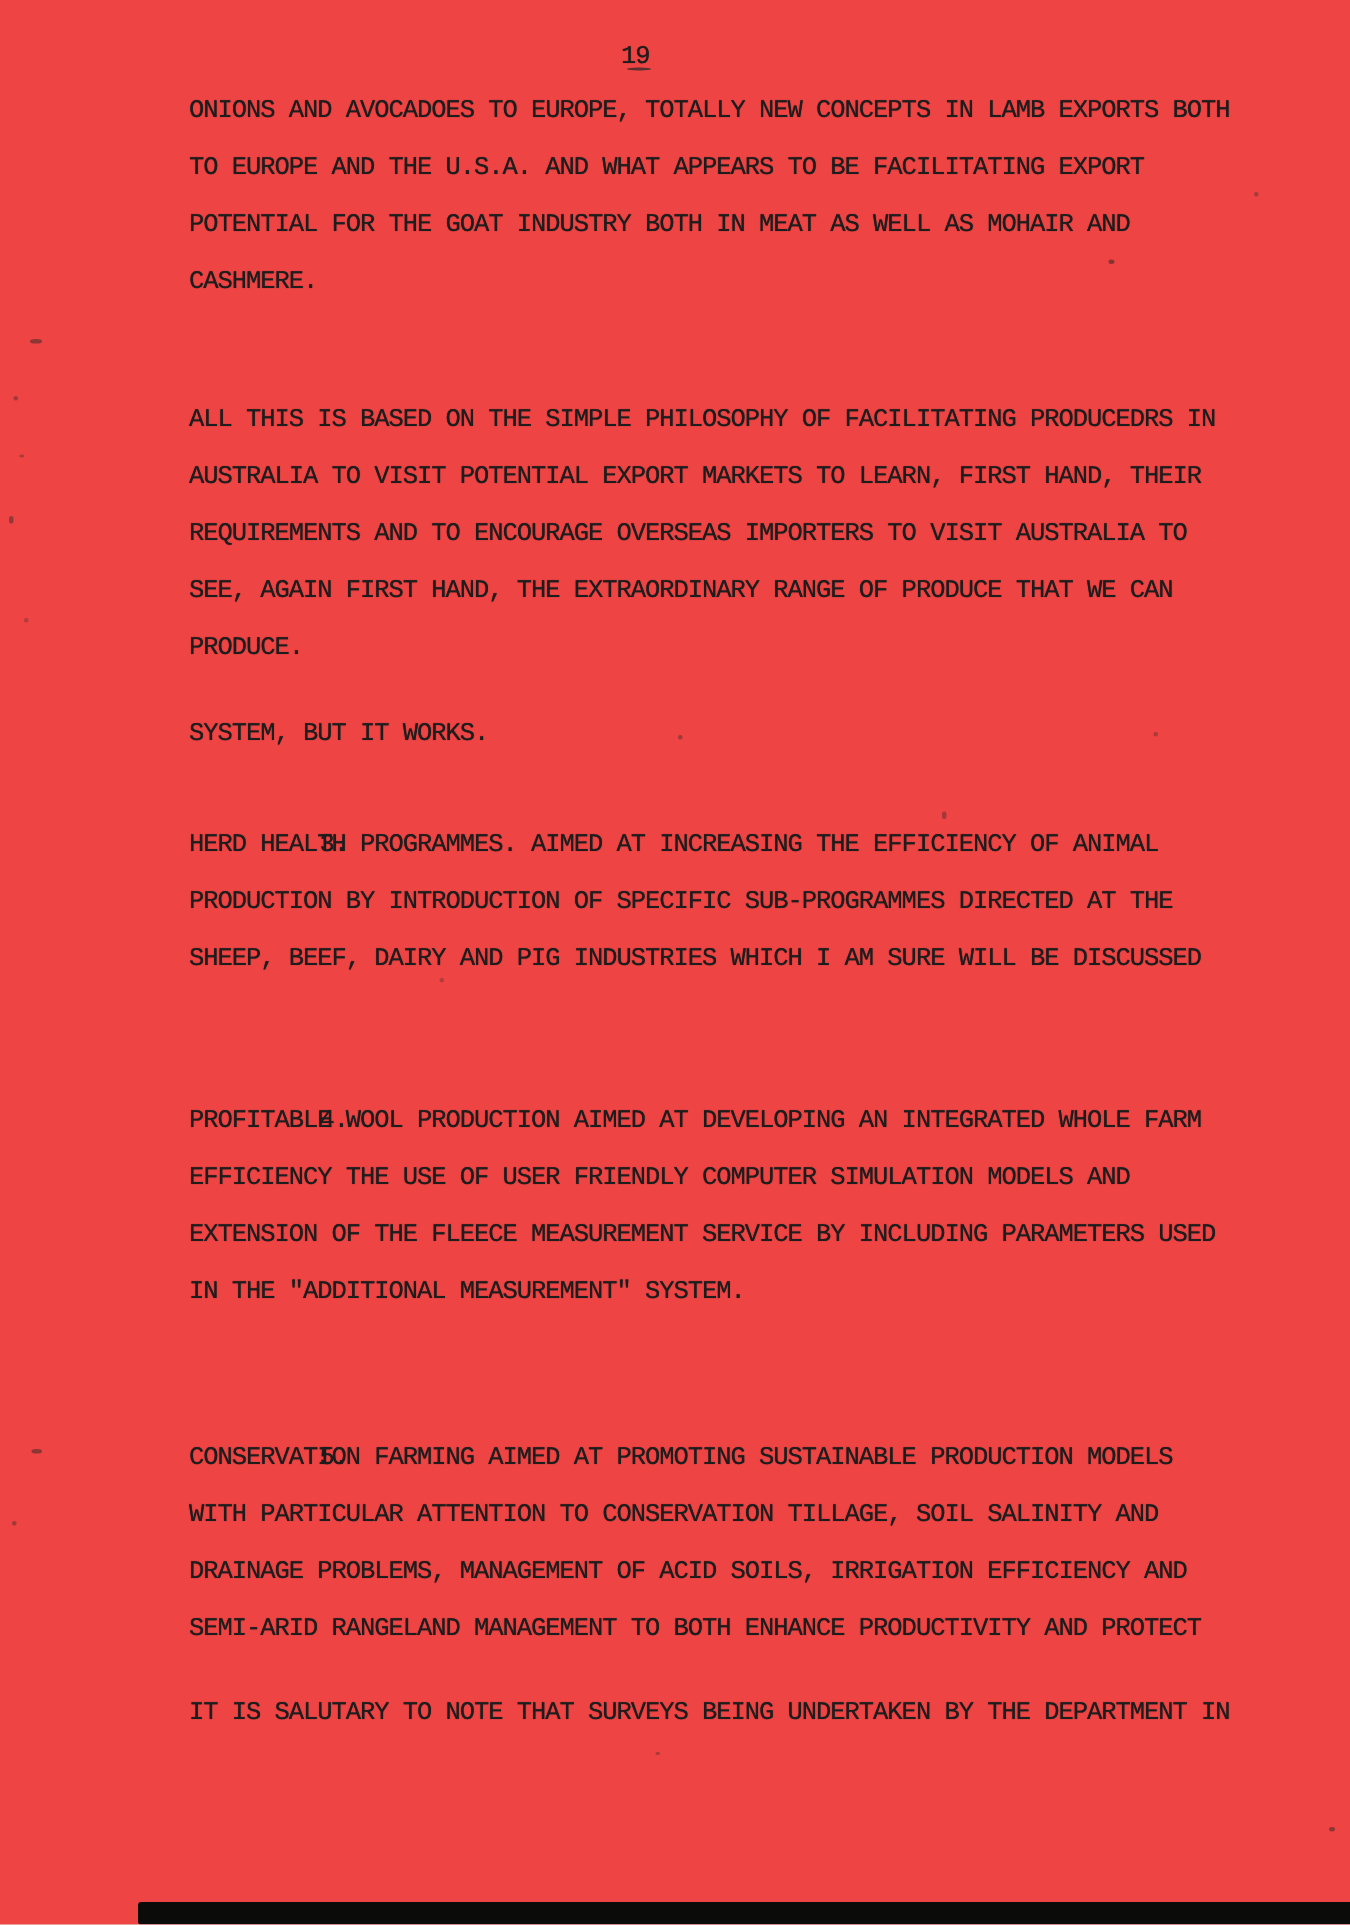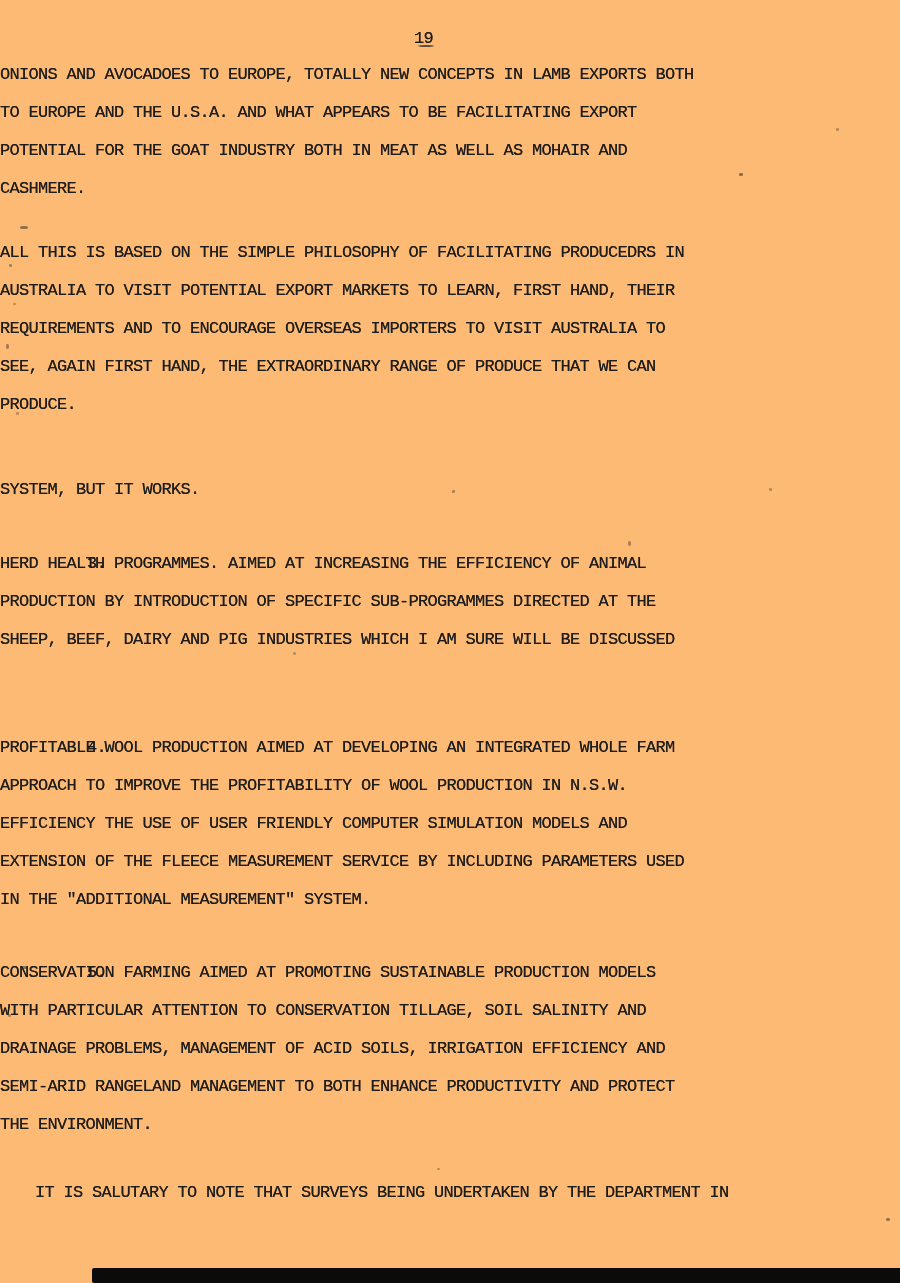"19" .page { background: #fdba74 -> #ef4444 }
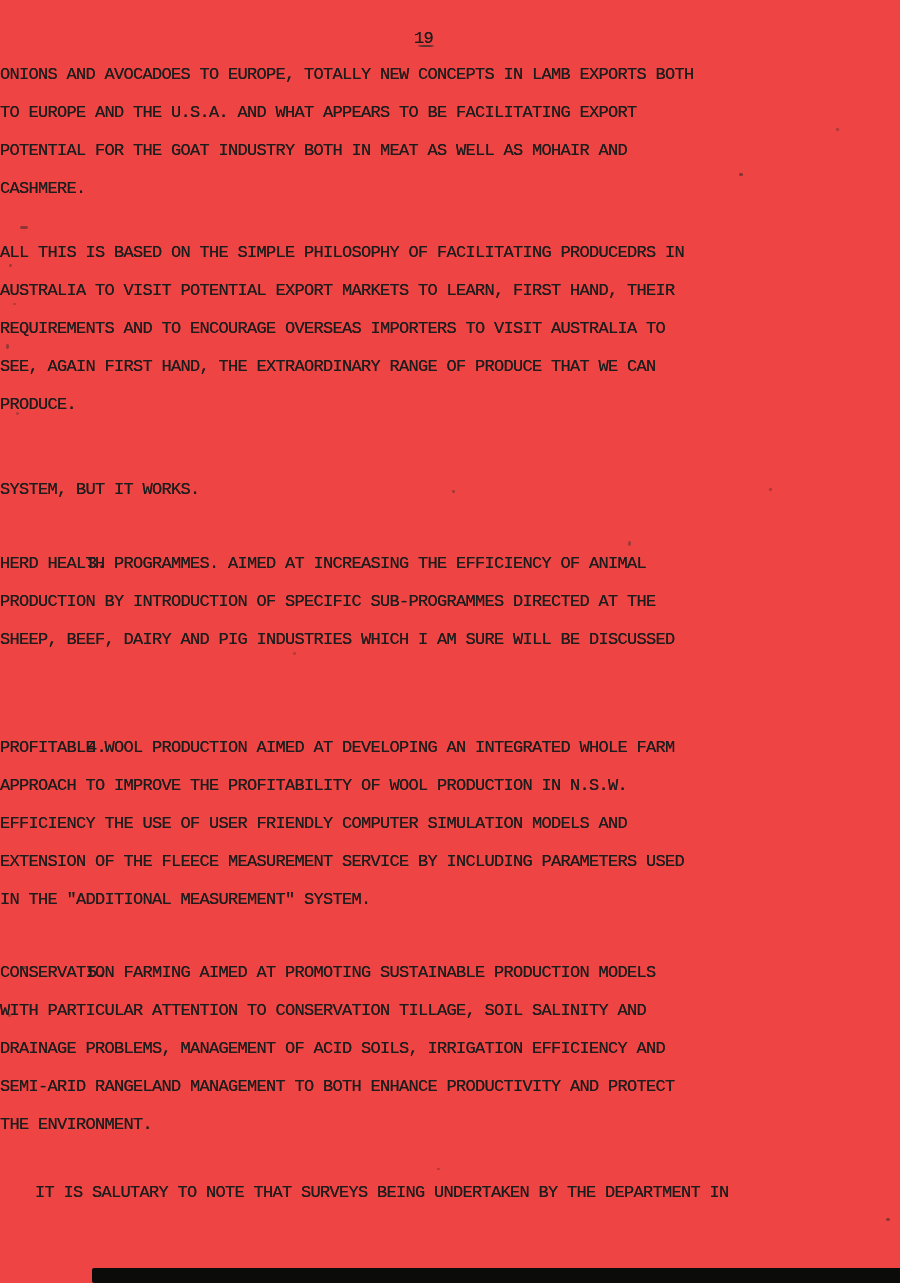"ONIONS AND AVOCADOES TO EUROPE," .block .tline { padding-left: none -> 126px }
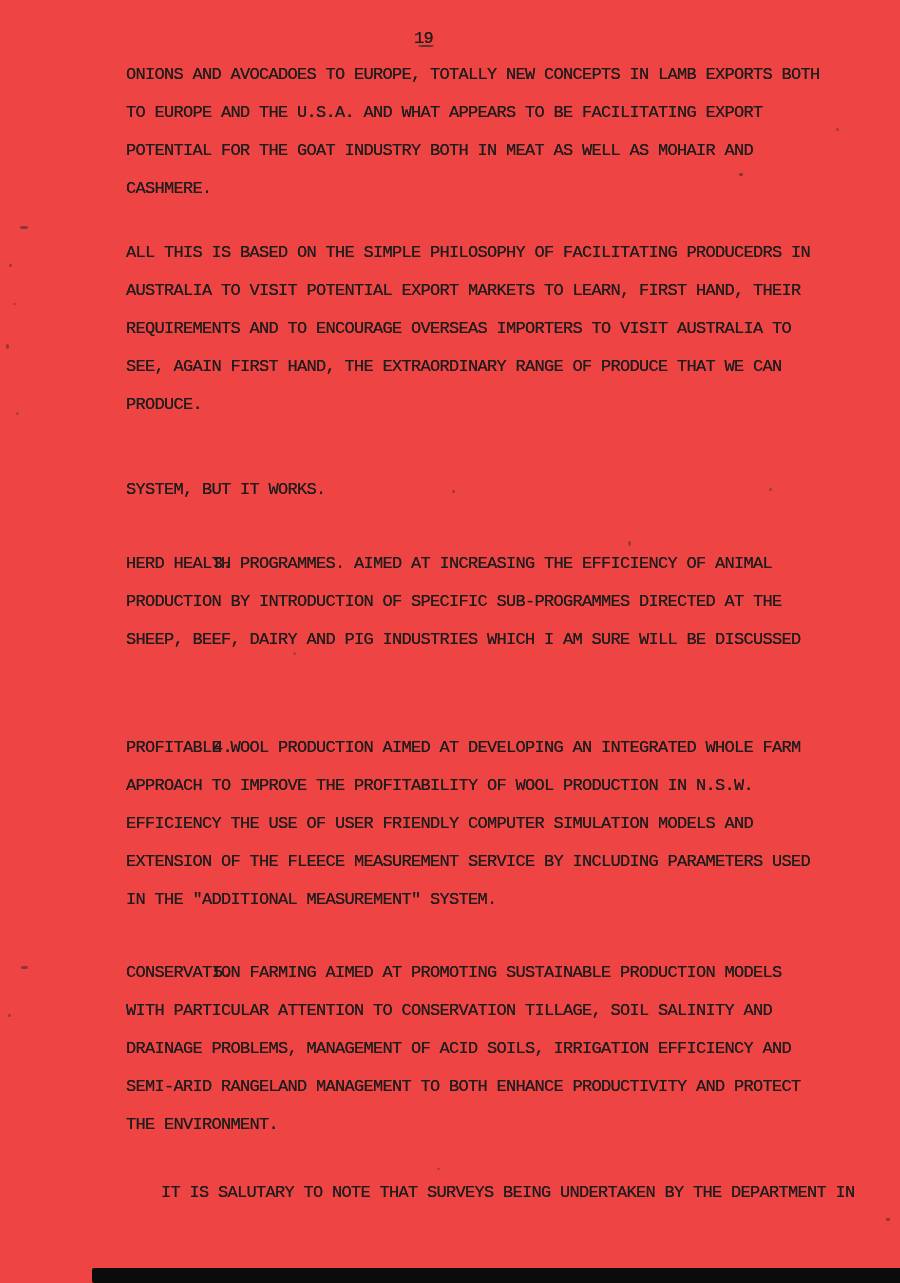"ALL THIS IS BASED ON" div.block { top: 234px -> 262px }
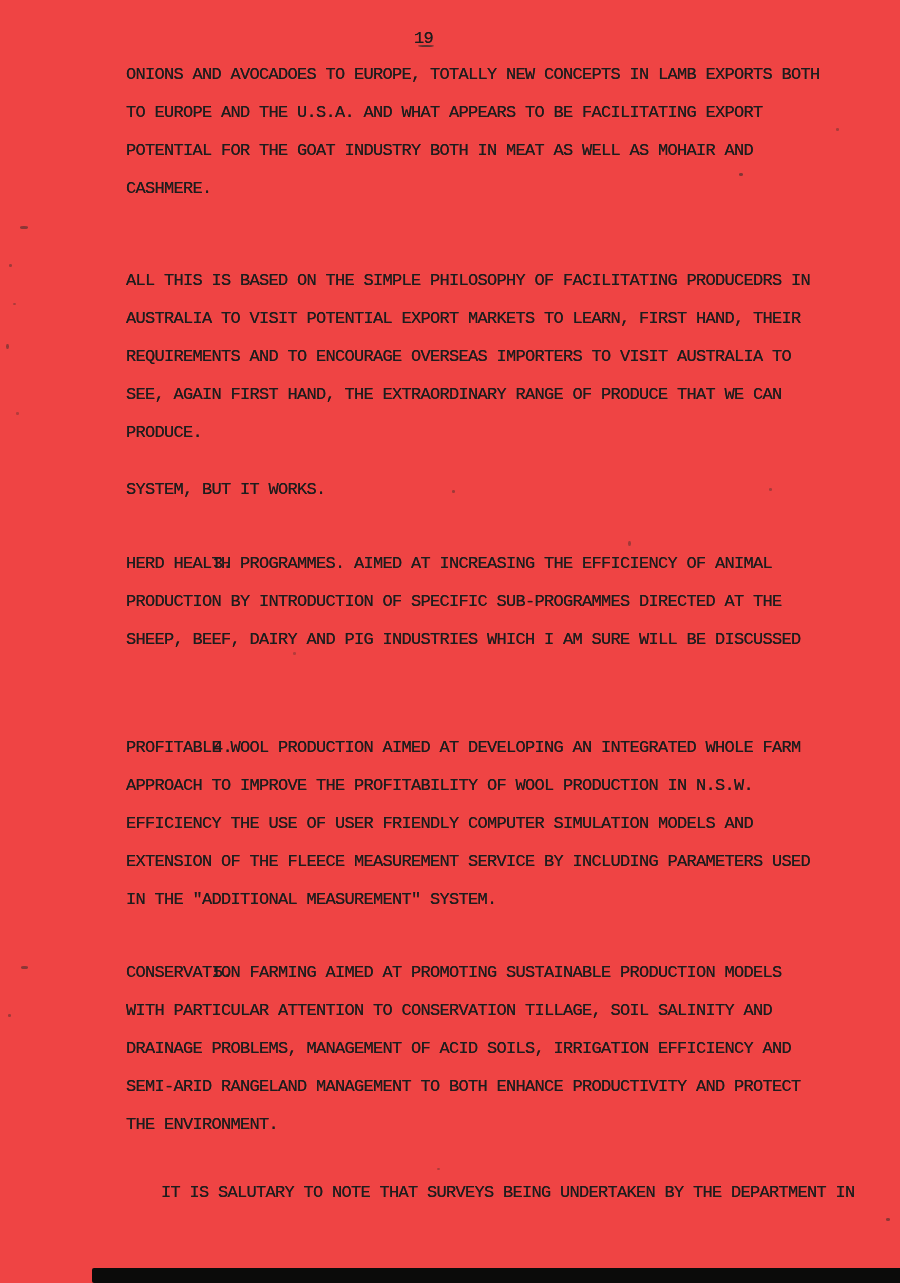"APPROACH TO IMPROVE THE PROFITABILITY" div.tline { html: <div>APPROACH TO IMPROVE THE PROFITABILITY OF WOOL PRODUCTION IN N.S.W.</div> -> none }
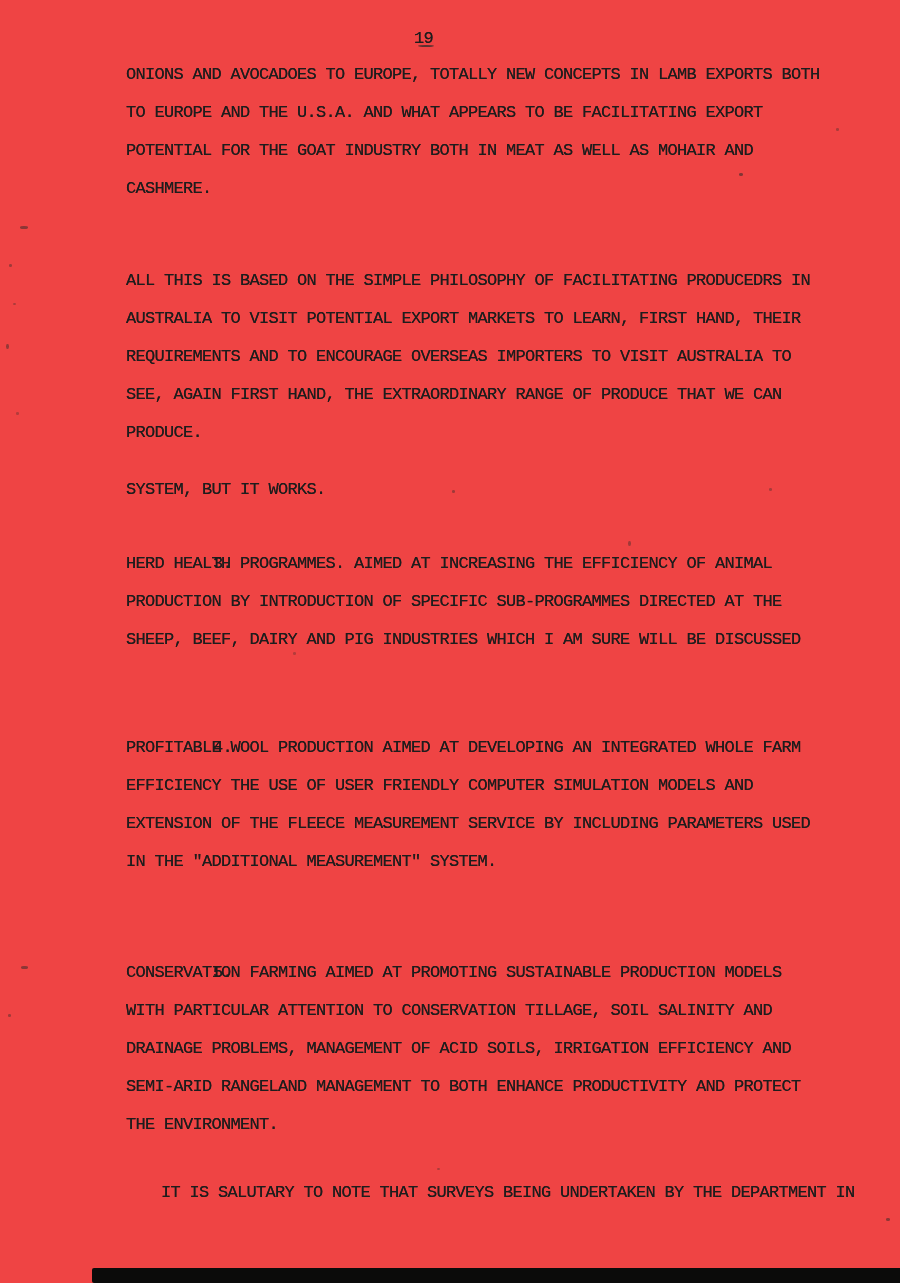"THE ENVIRONMENT." div.tline { html: <div>THE ENVIRONMENT.</div> -> none }
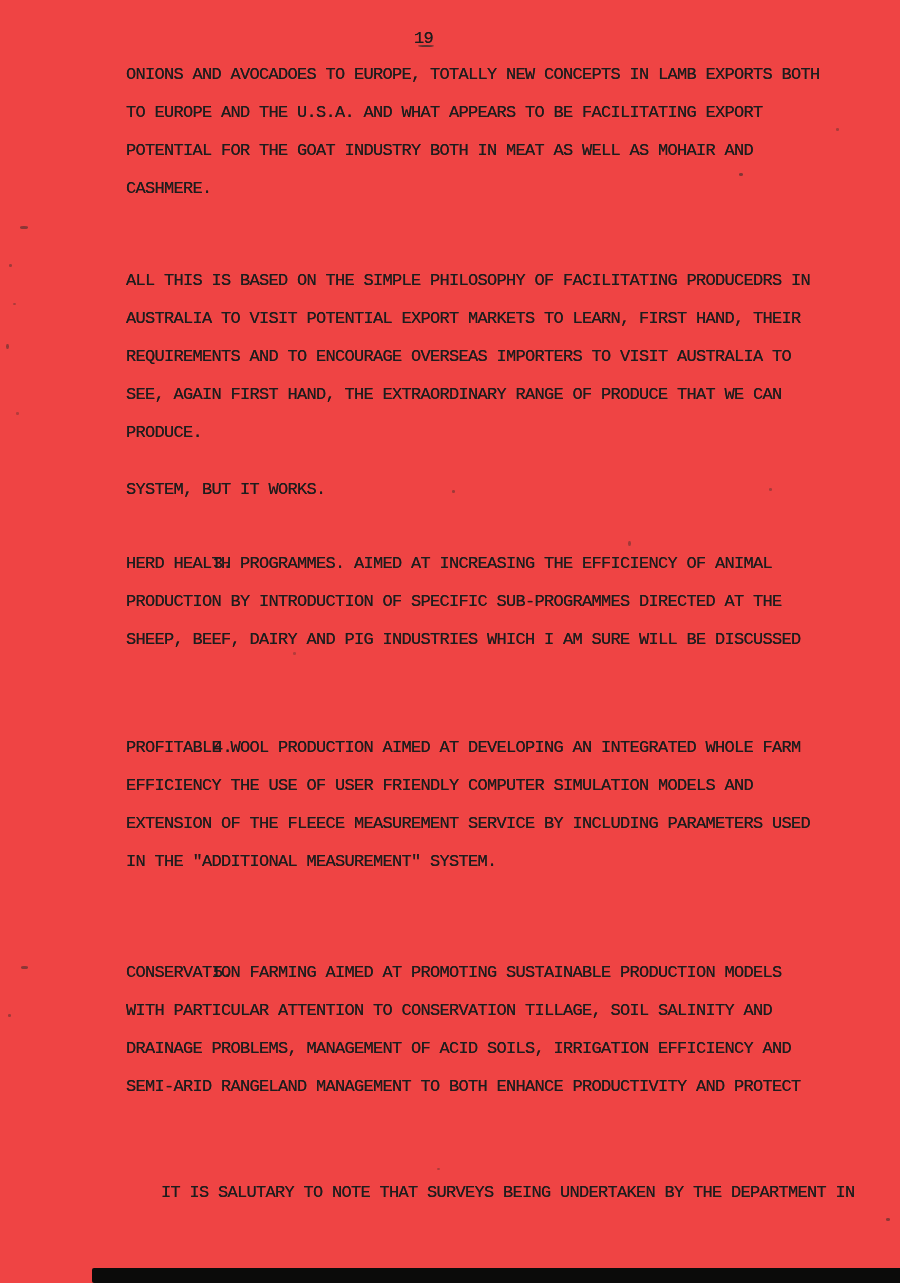"IT IS SALUTARY TO NOTE" div.block { margin-left: 35px -> none; top: 1174px -> 1124px }
